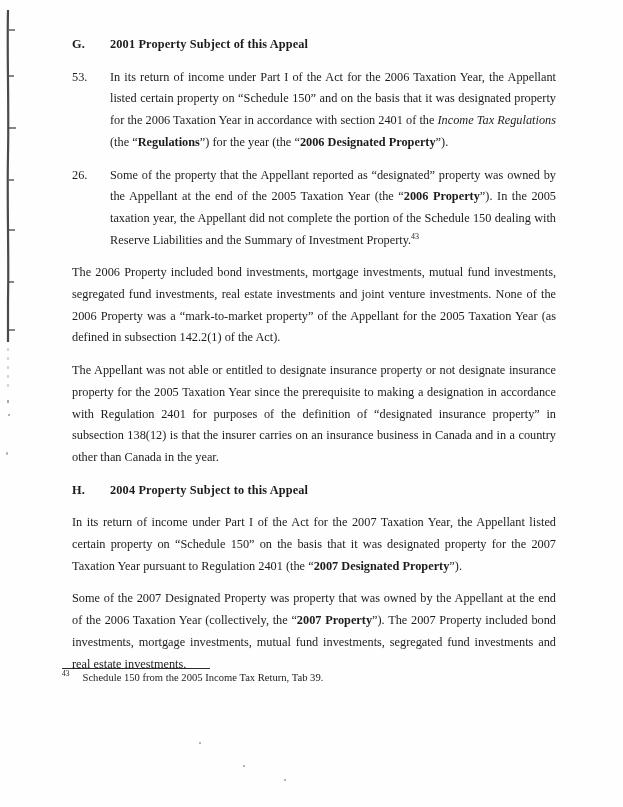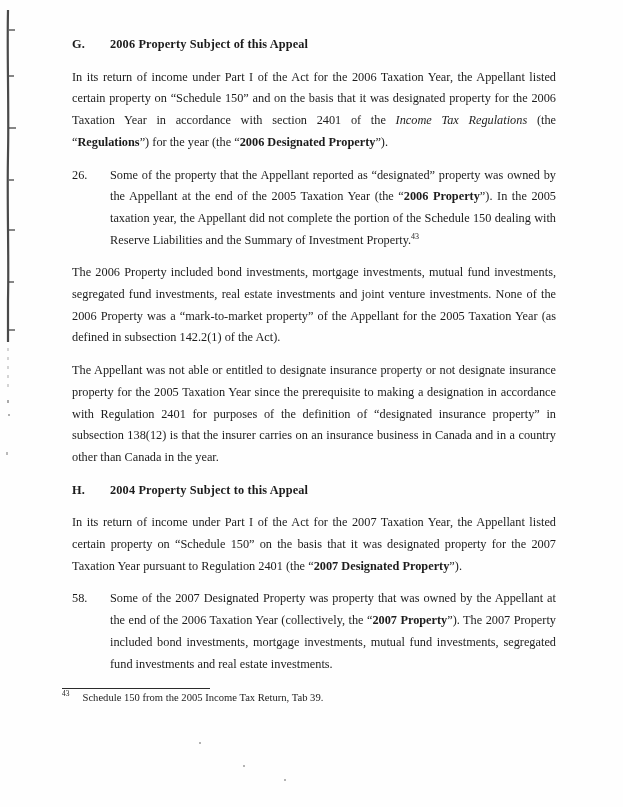"2006 Property Subject of this" span.txt { text: 2006 -> 2001 }
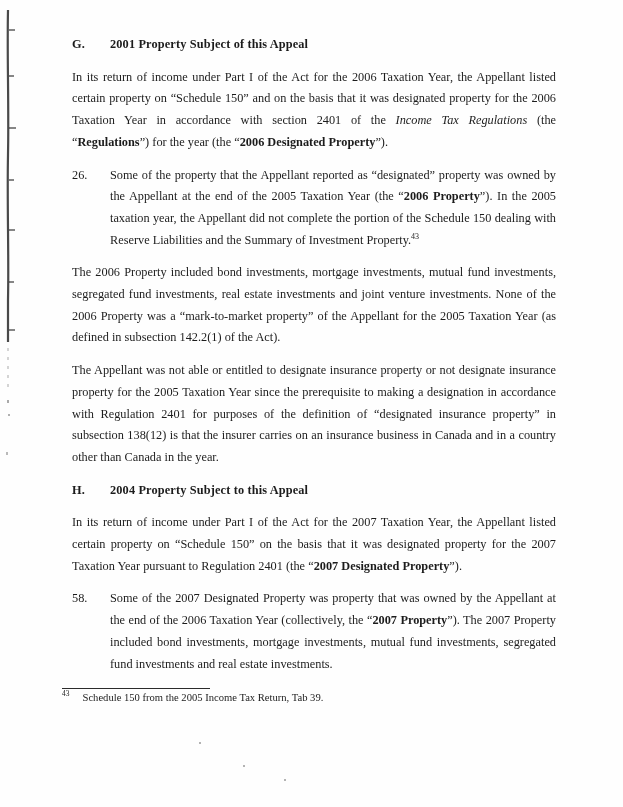"53." span.num { html: none -> <span>53.</span> }
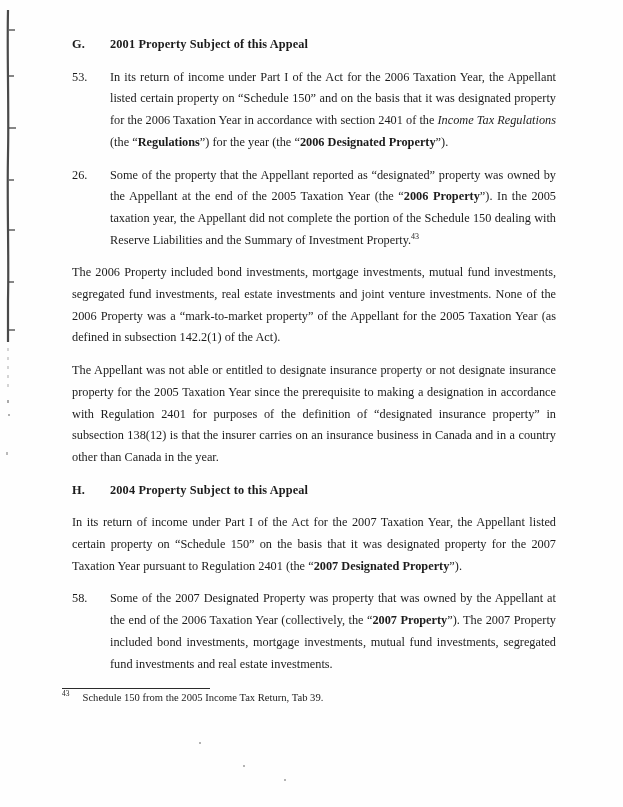"58." span.num { html: <span>58.</span> -> none }
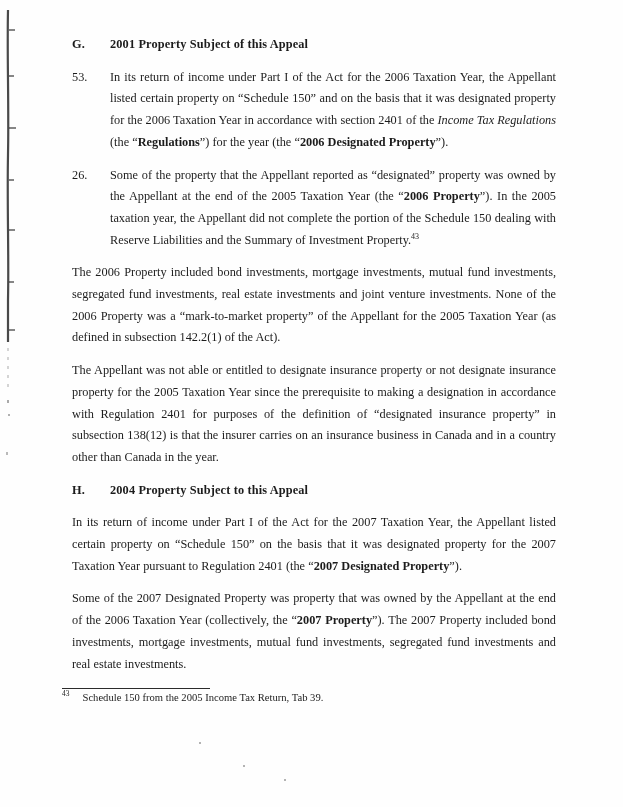"43 Schedule 150 from the" .footnote { top: 688px -> 668px }
